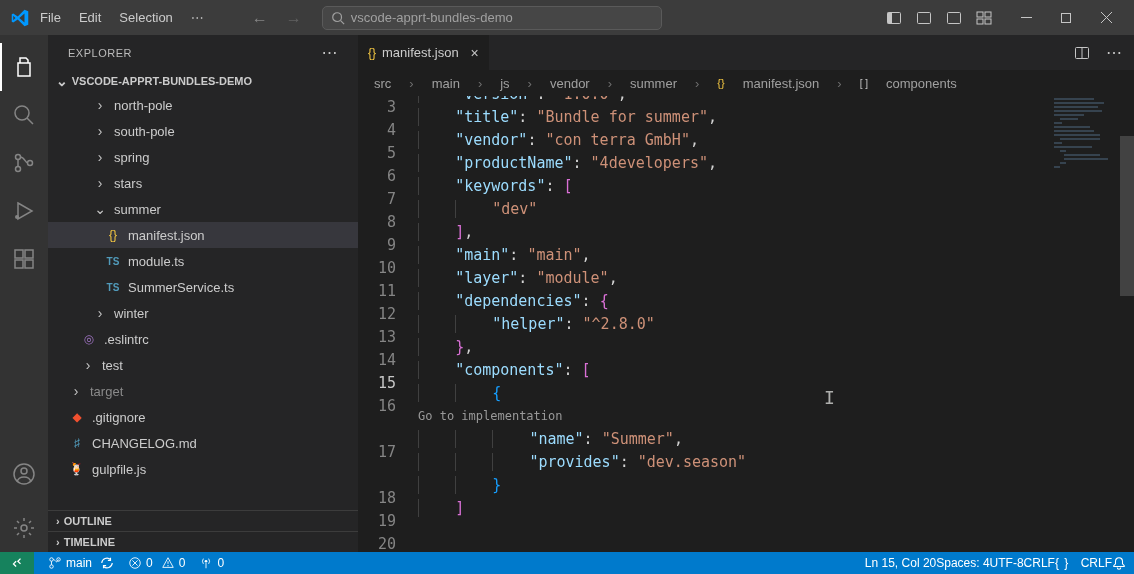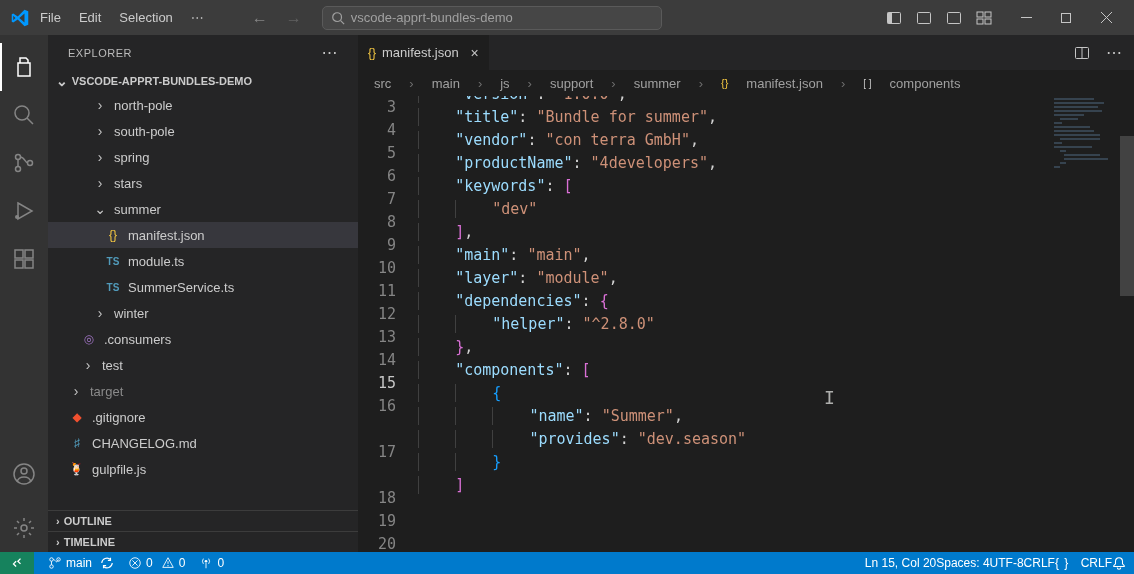"support" span { text: support -> vendor }
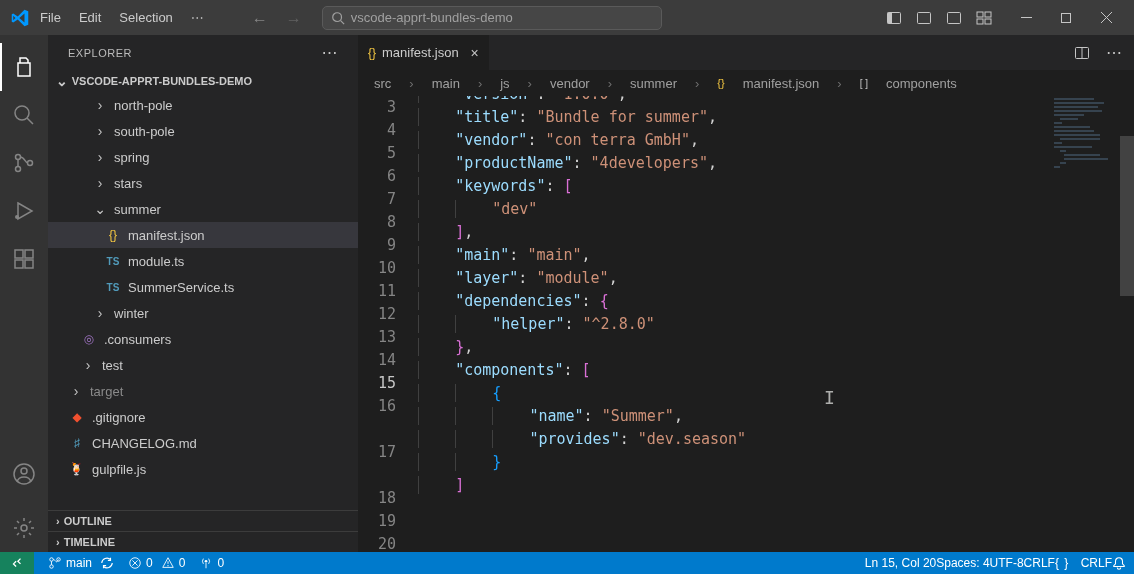".consumers" span { text: .consumers -> .eslintrc }
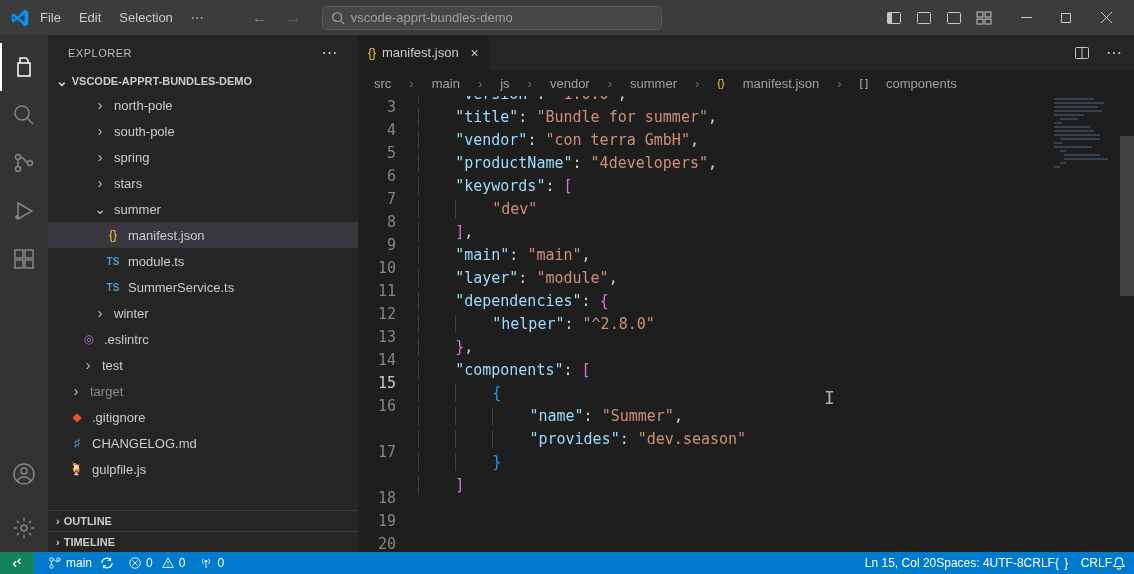"Go to implementation" div.codelens { html: none -> <div> Go to implementation</div> }
